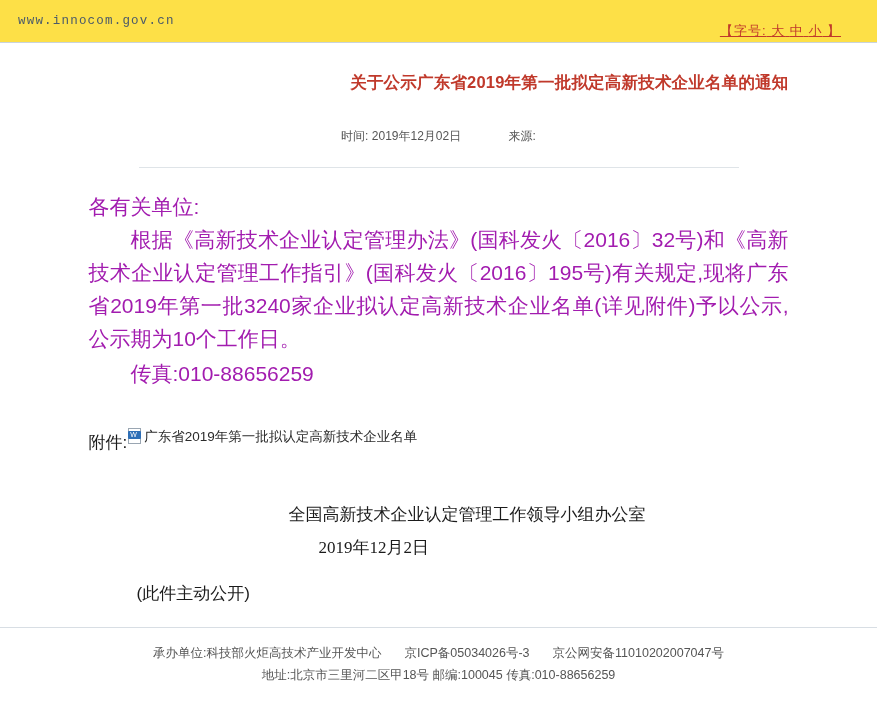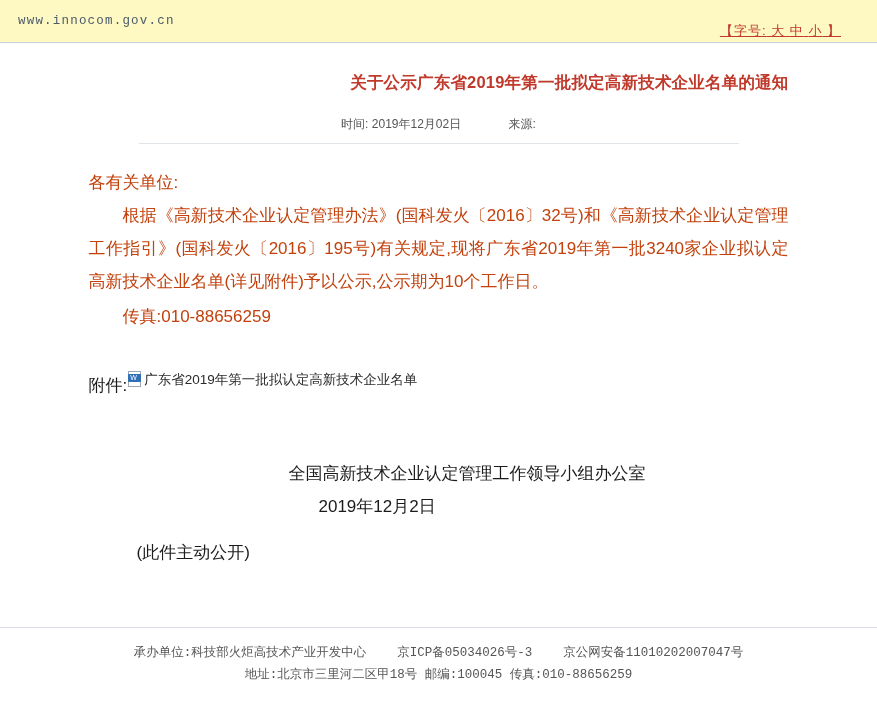"www.innocom.gov.cn" .topbar { background: #fef9c3 -> #fde047 }
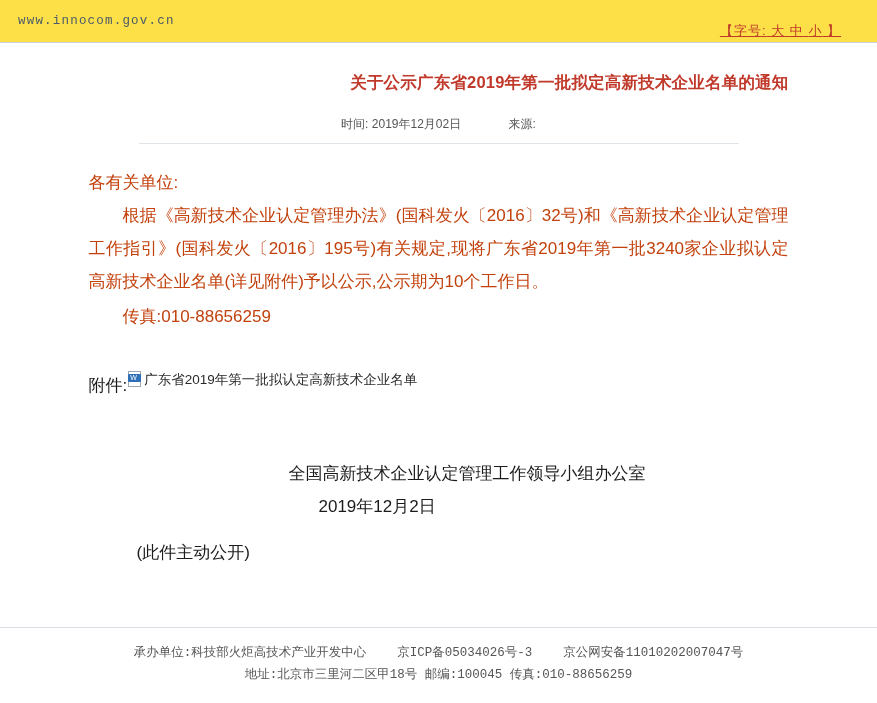"时间: 2019年12月02日" .meta-row .meta-item { margin: 0 22px -> 12px 22px }
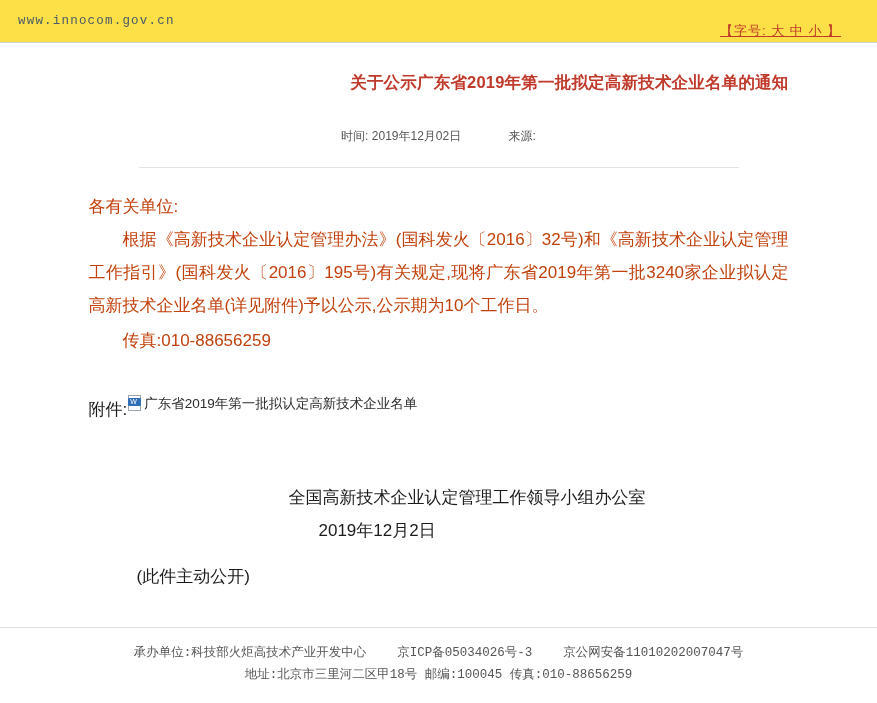"各有关单位:" .para { color: #c2410c -> #a21caf; font-size: 17px -> 21px }
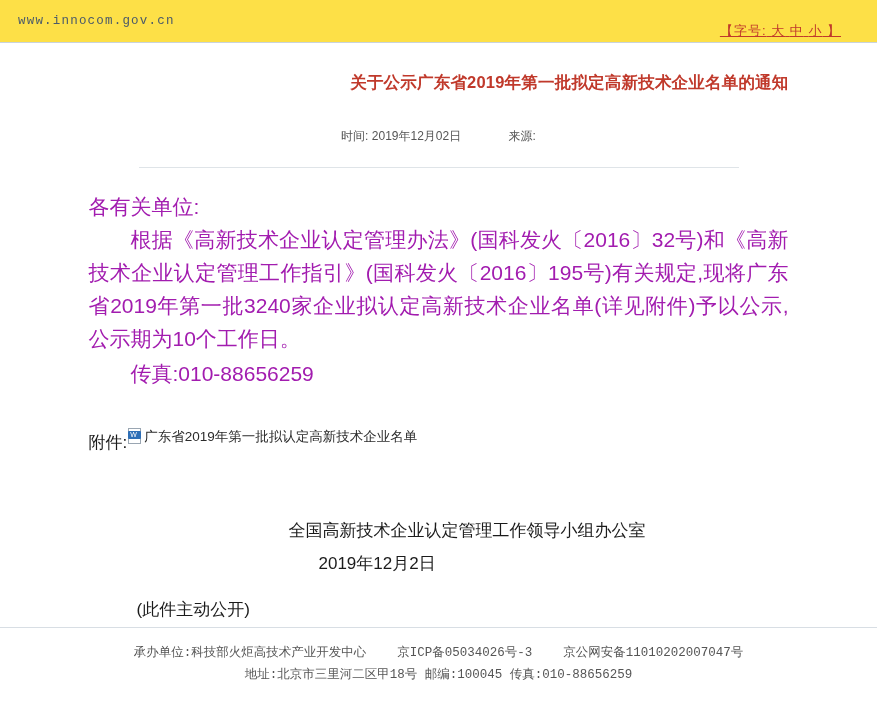"全国高新技术企业认定管理工作领导小组办公室" .signature { font-family: none -> Liberation Serif, serif; margin-top: 56px -> 40px }
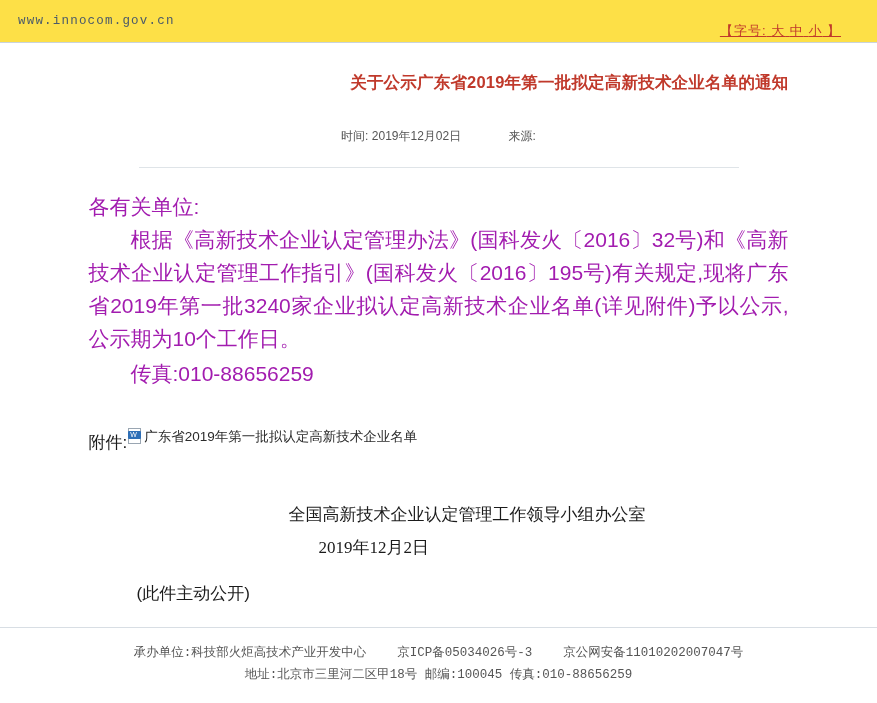"承办单位:科技部火炬高技术产业开发中心 京ICP备05034026号-3" .footer-line { font-family: Liberation Mono, monospace -> none }
